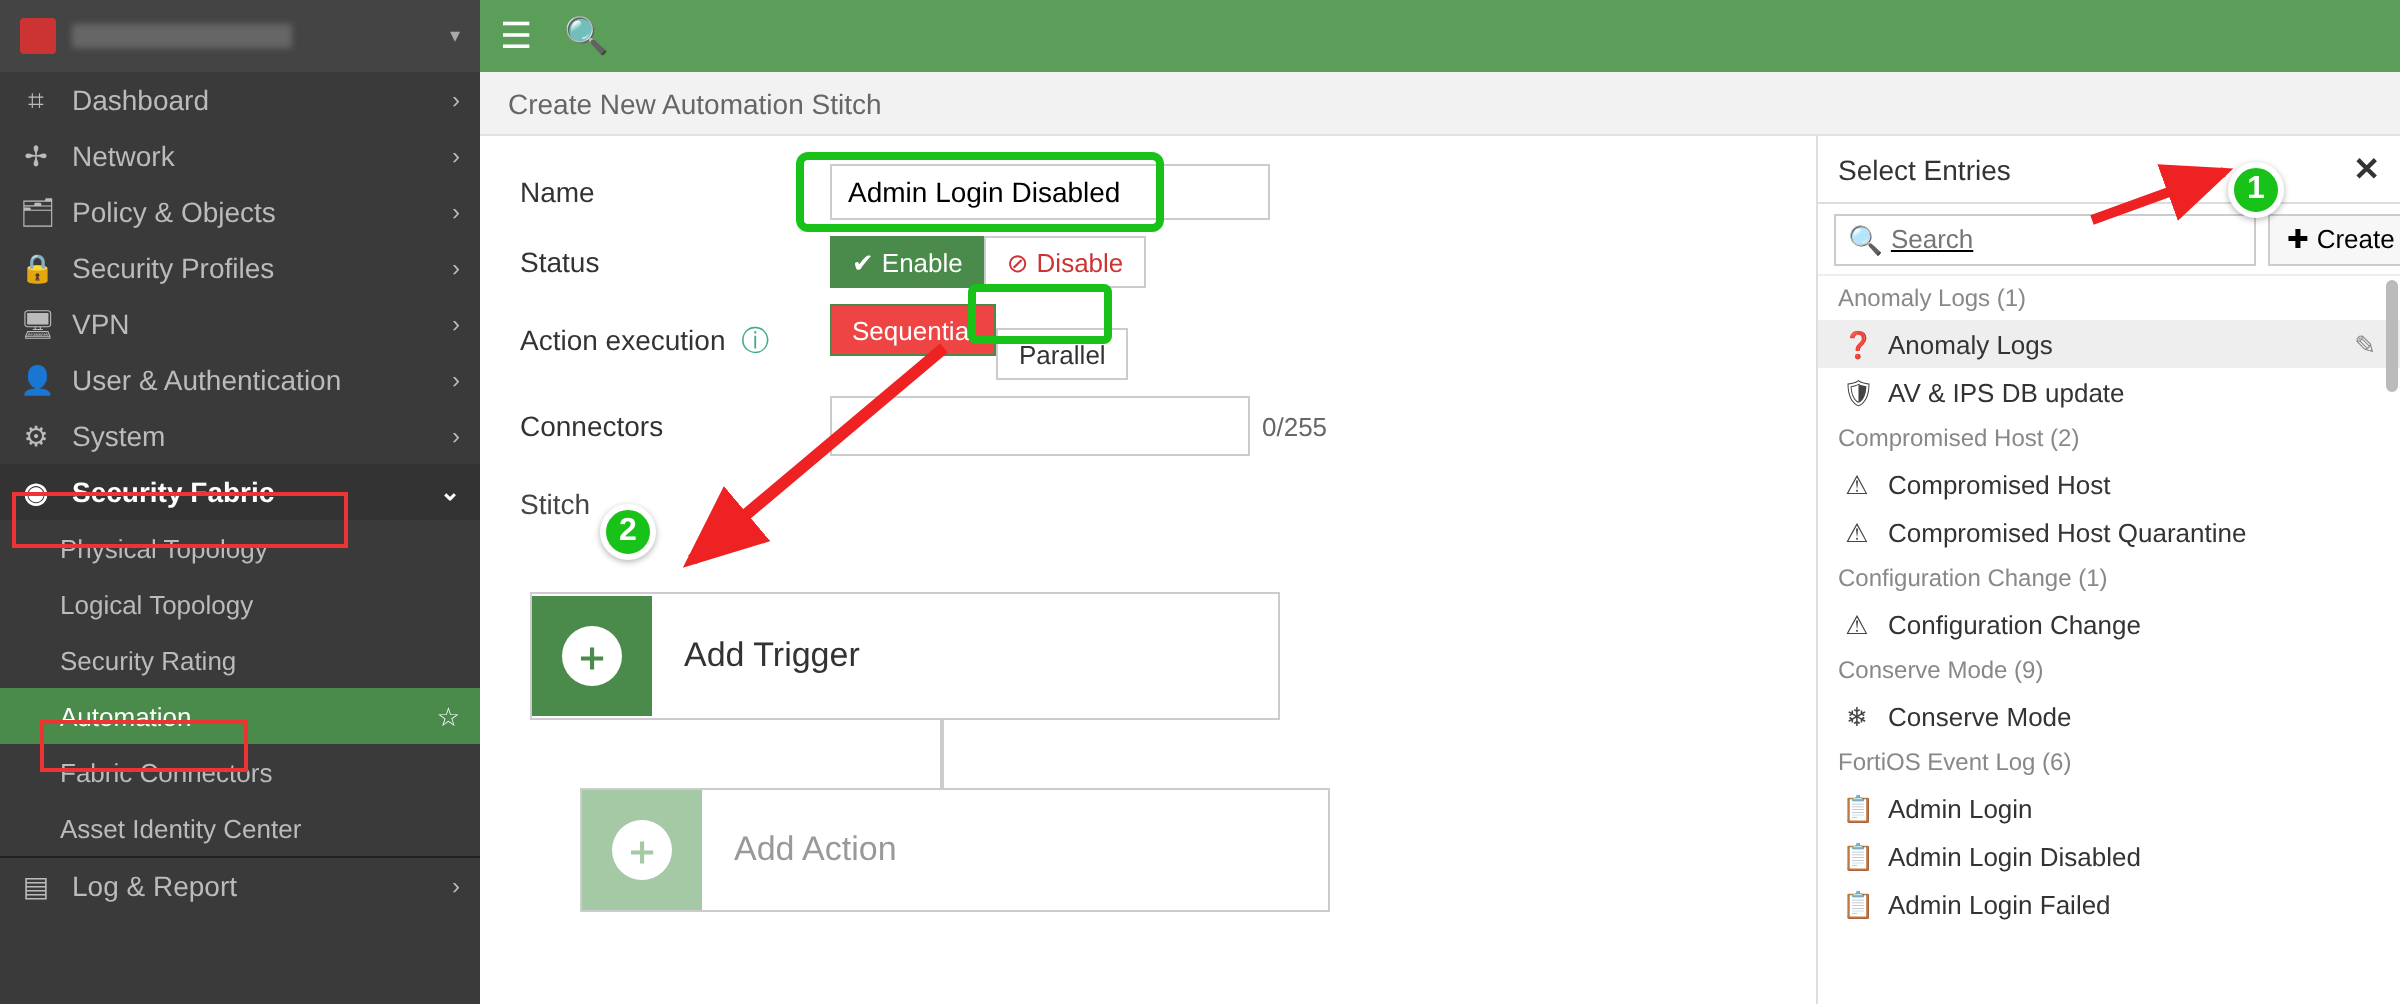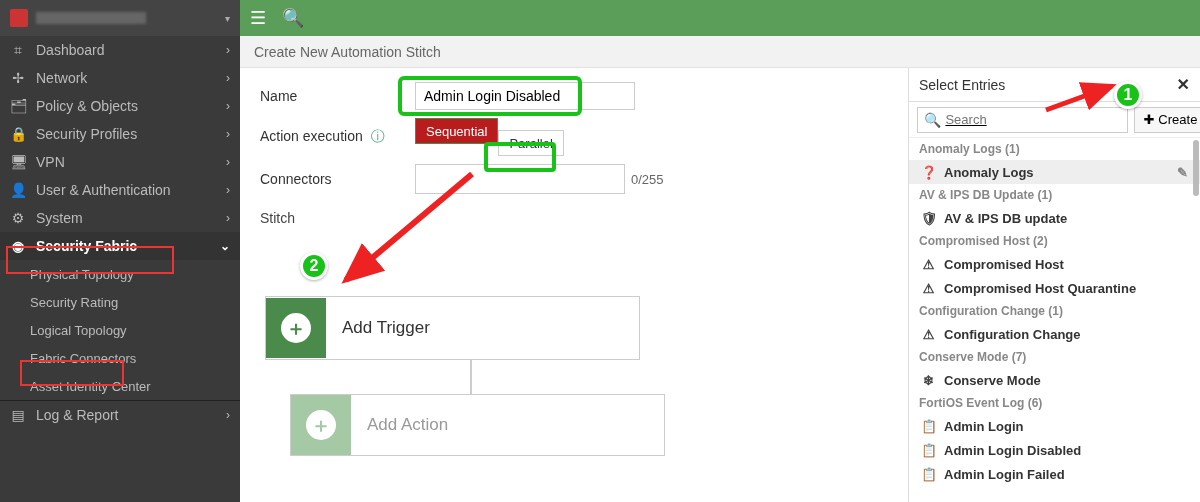"Status" div.row { html: none -> <div> <span>Status</span> <div> <div> <span>✔</span> <span>Enable</span> </div> <div> <span>⊘</span> <span>Disable</span> </div> </div> </div> }
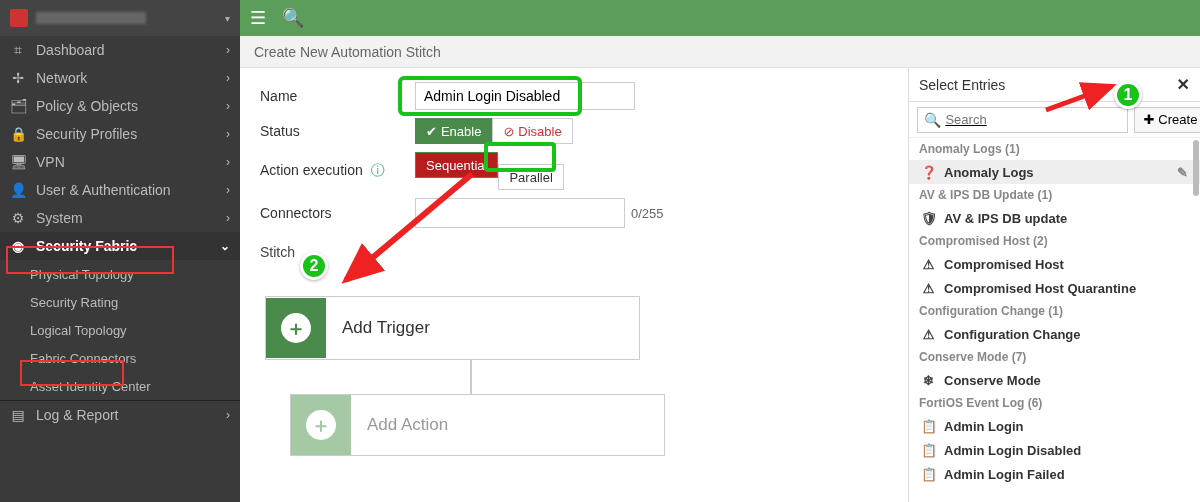"Anomaly Logs (1)" .list { font-weight: bold -> none }
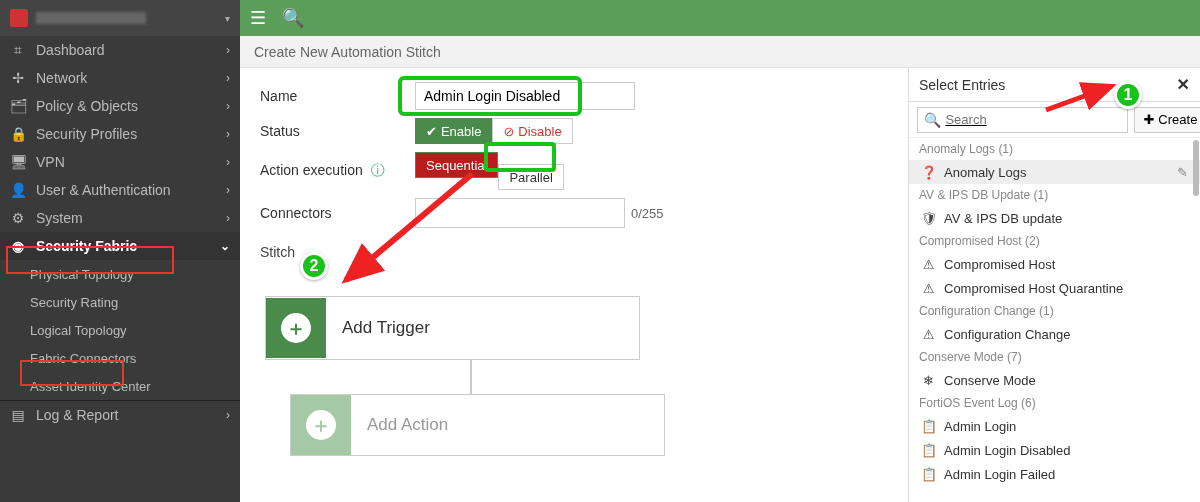"Sequential" .tog-btn.seq { background: #b91c1c -> #ef4444 }
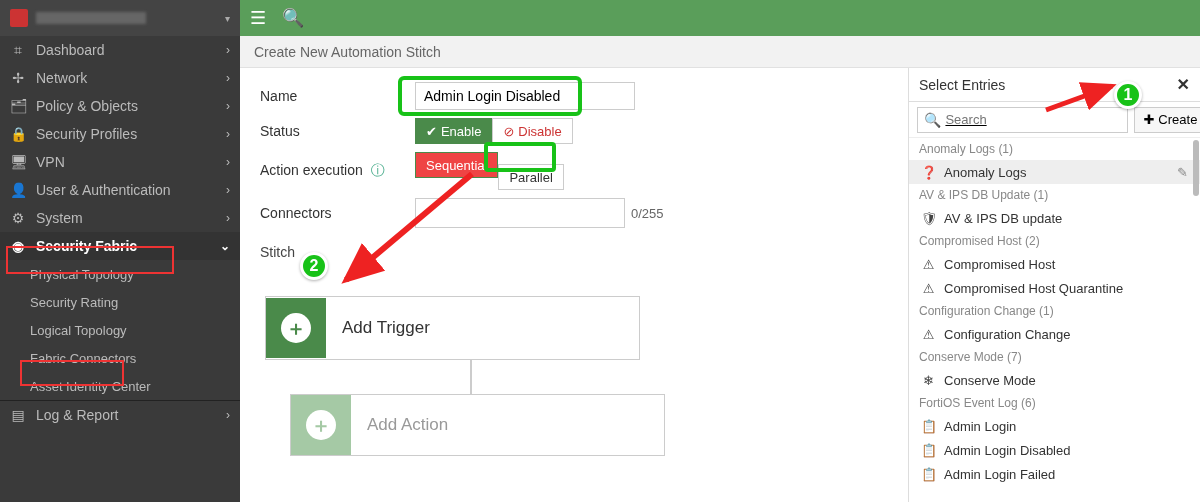"AV & IPS DB Update (1)" div.grp { html: <div>AV &amp; IPS DB Update (1)</div> -> none }
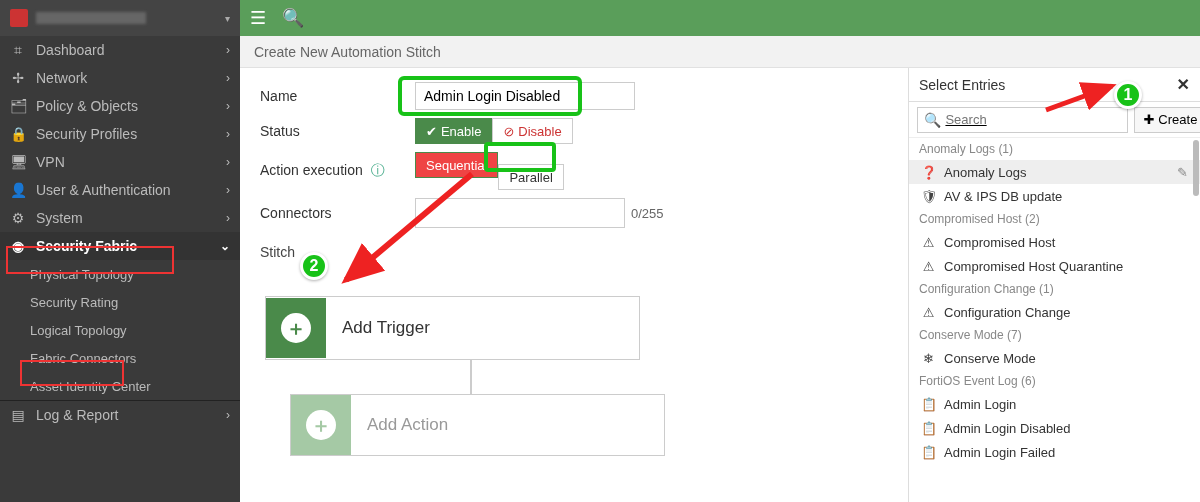"Security Rating" div.navitem { order: before "Logical Topology" -> after "Logical Topology" }
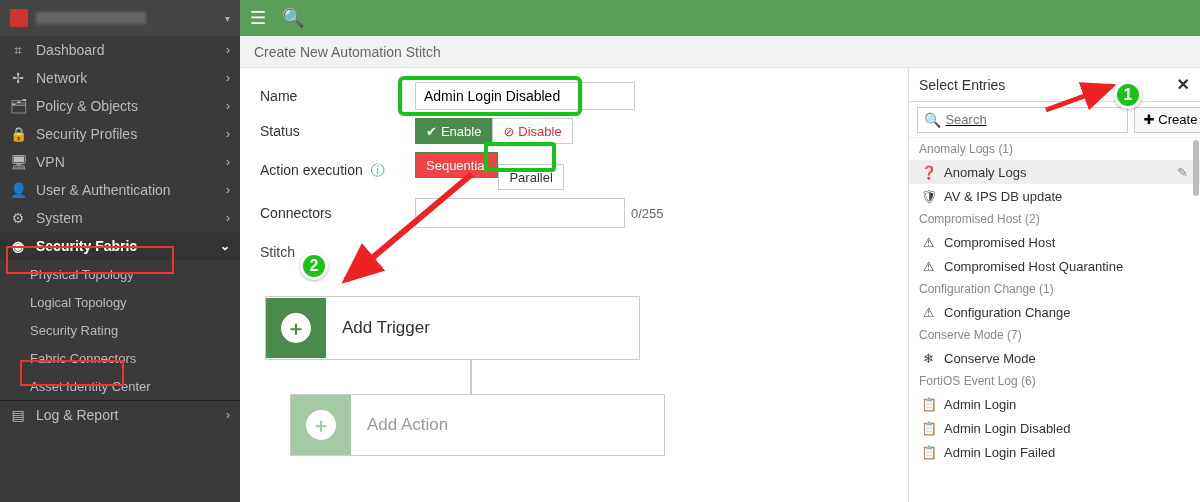"Conserve Mode (7)" div.grp { text: 7 -> 9 }
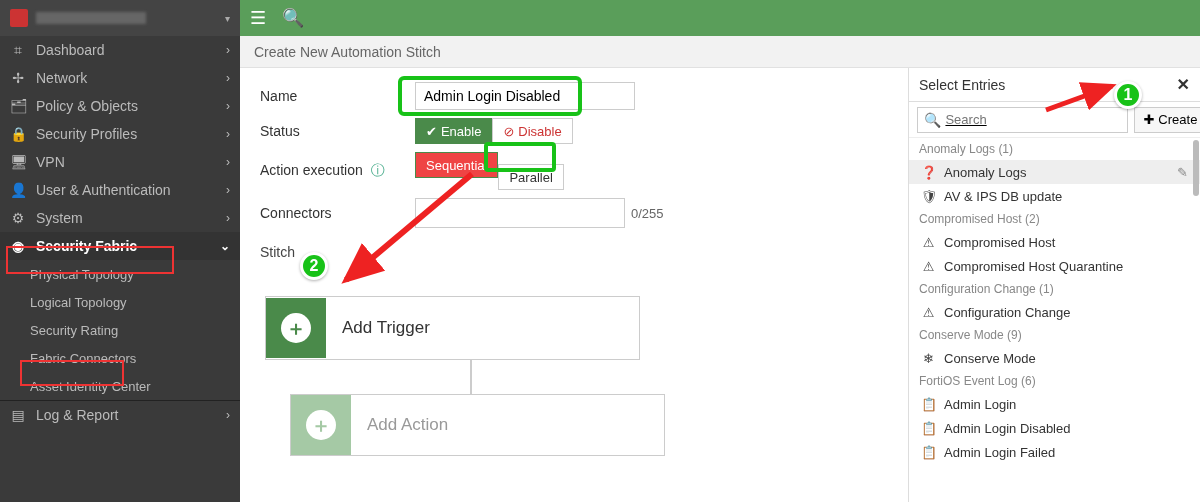"Automation" div.navitem { html: none -> <div> <span>Automation</span> <span>☆</span> </div> }
